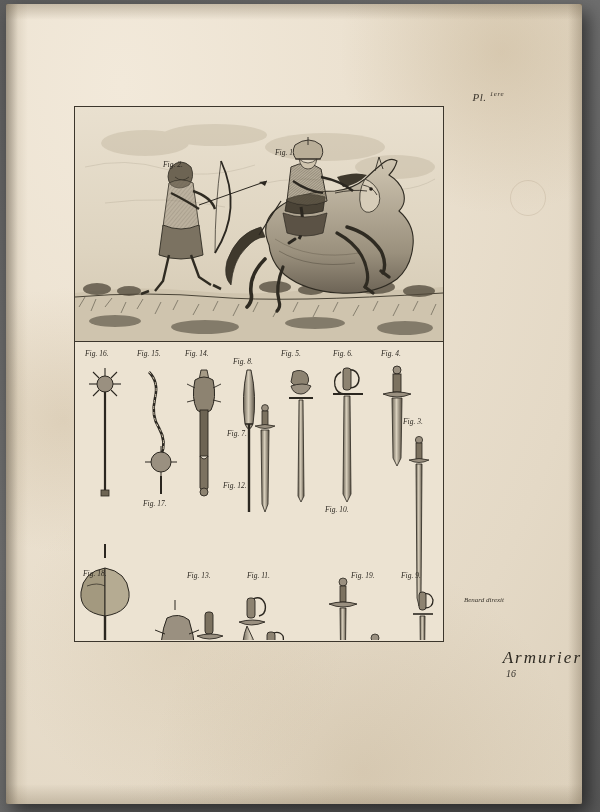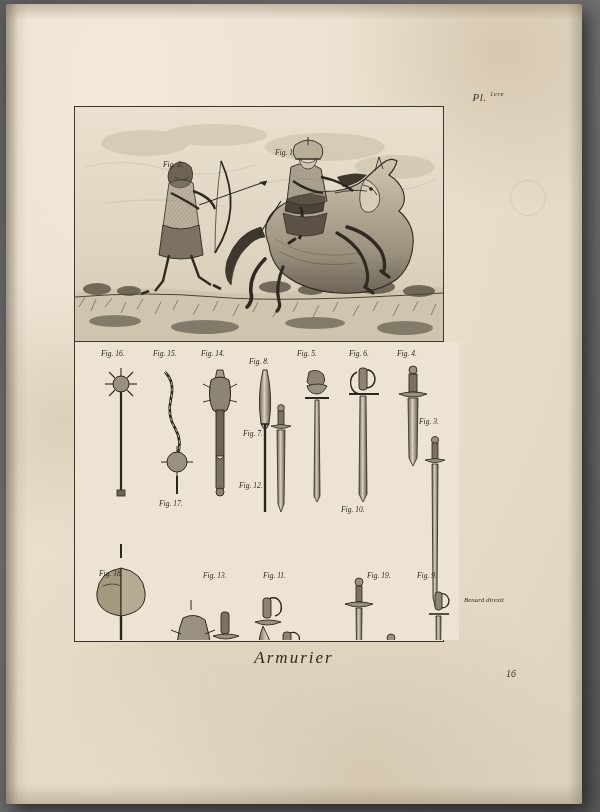"Fig. 16." .tools { left: 16px -> 0 }
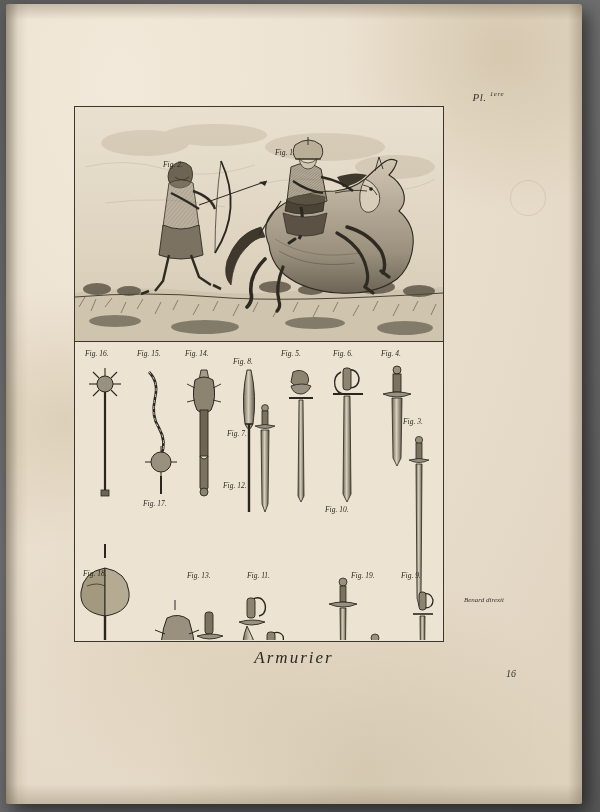"Armurier" .title { text-align: center -> right }
